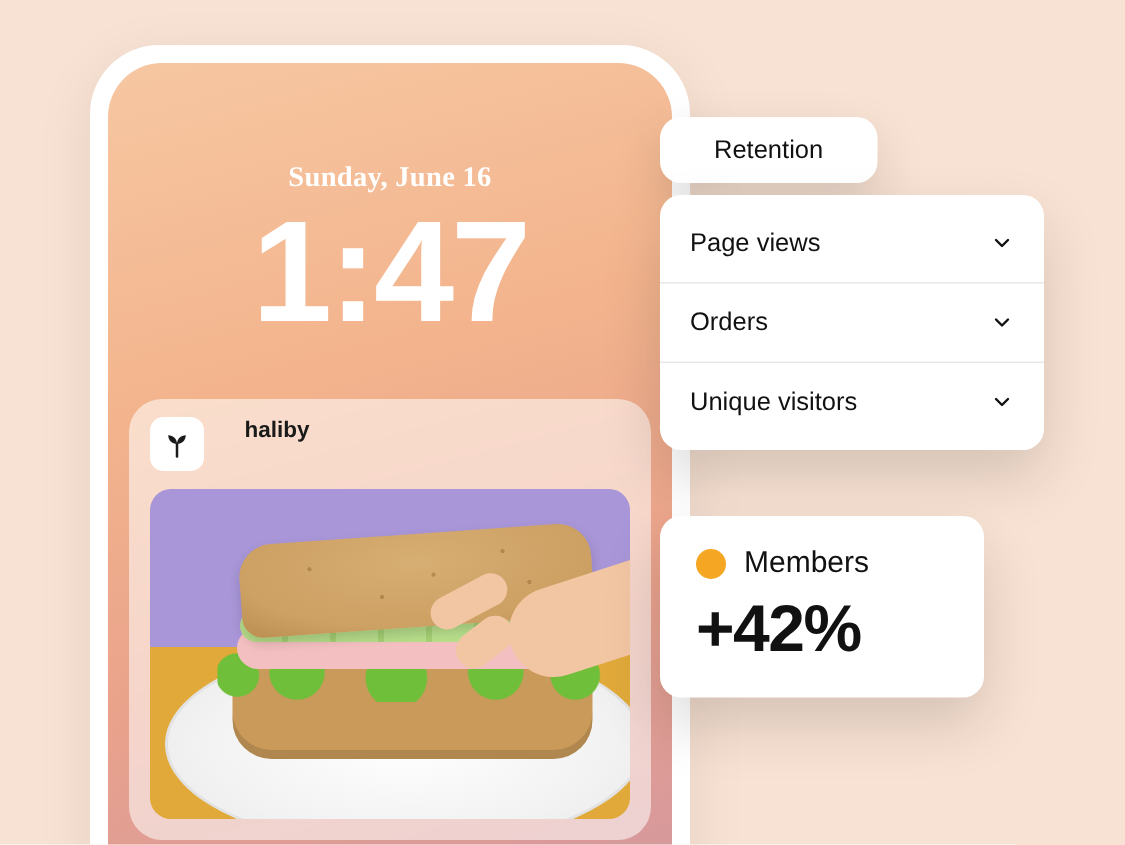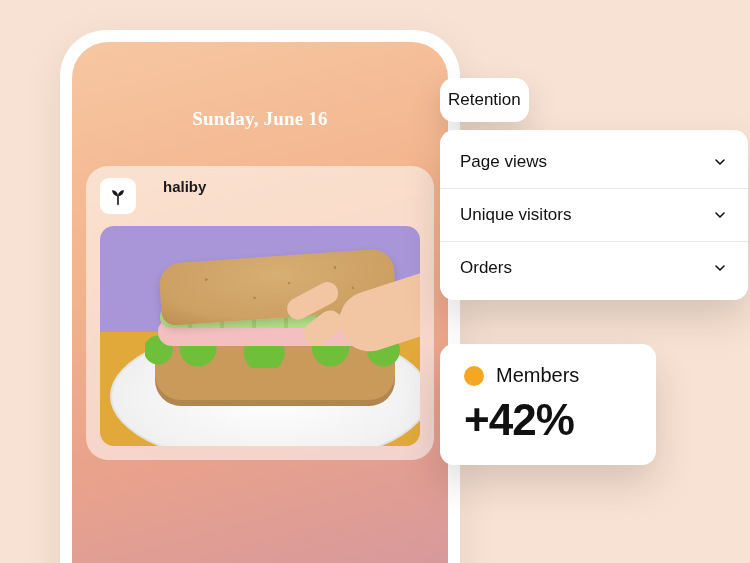"Retention" .chip { padding: 12px 8px -> 12px 36px }
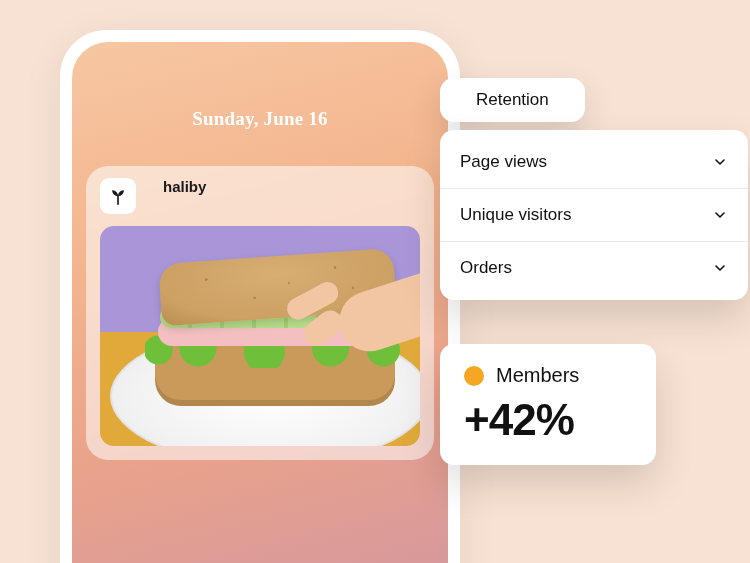"1:47" div.lock-time { html: none -> <div>1:47</div> }
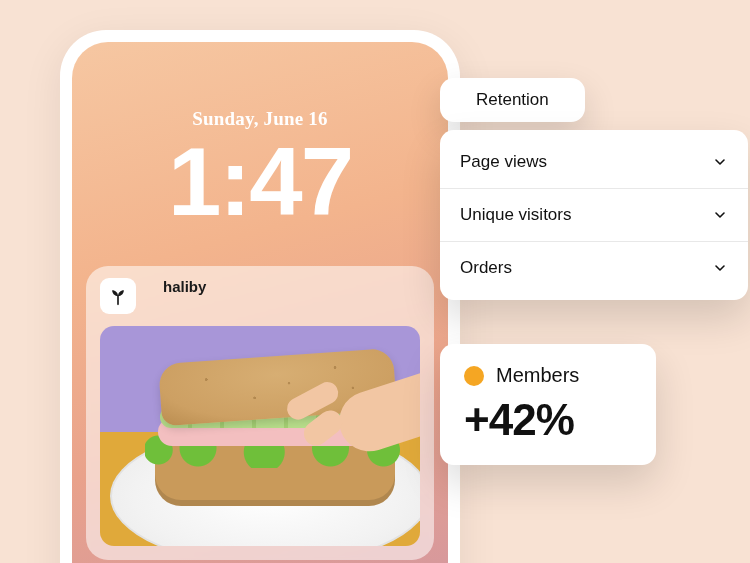"Page views" .metrics-panel { width: 308px -> 256px }
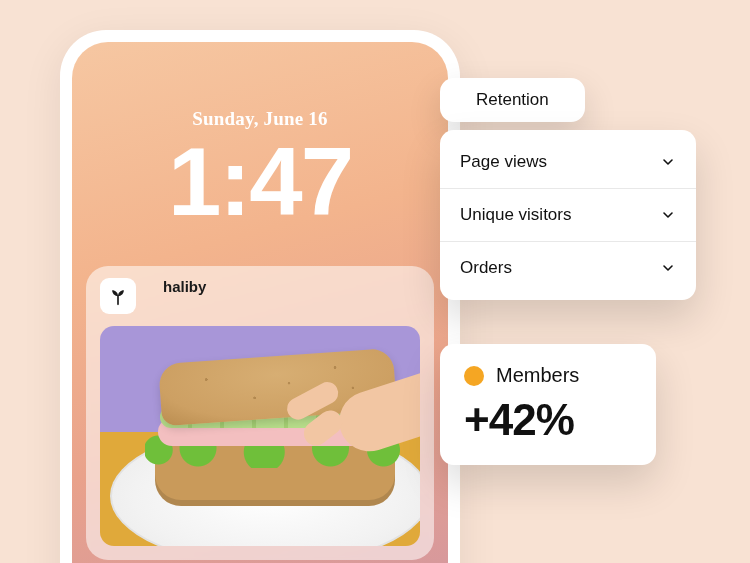"Unique visitors" div.metric-row { order: before "Orders" -> after "Orders" }
